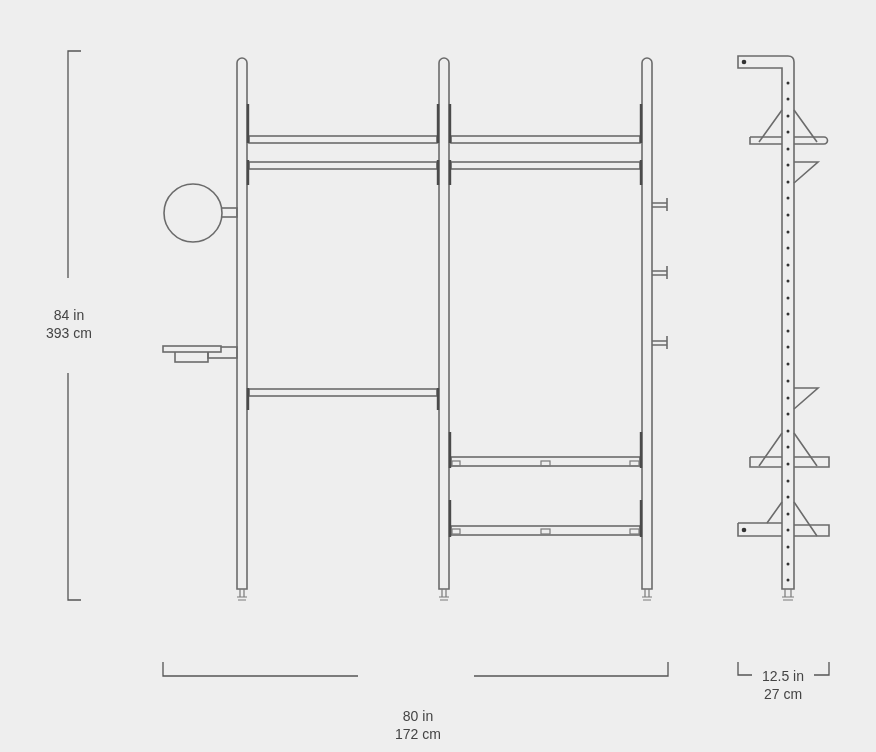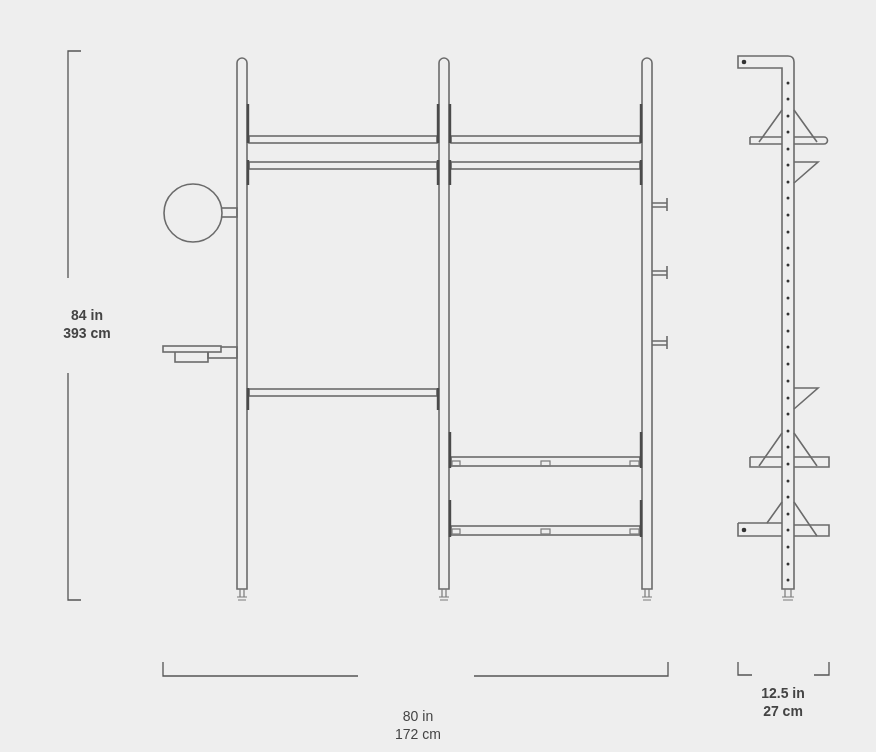"84 in" div.label { font-weight: bold -> none; left: 52px -> 34px }
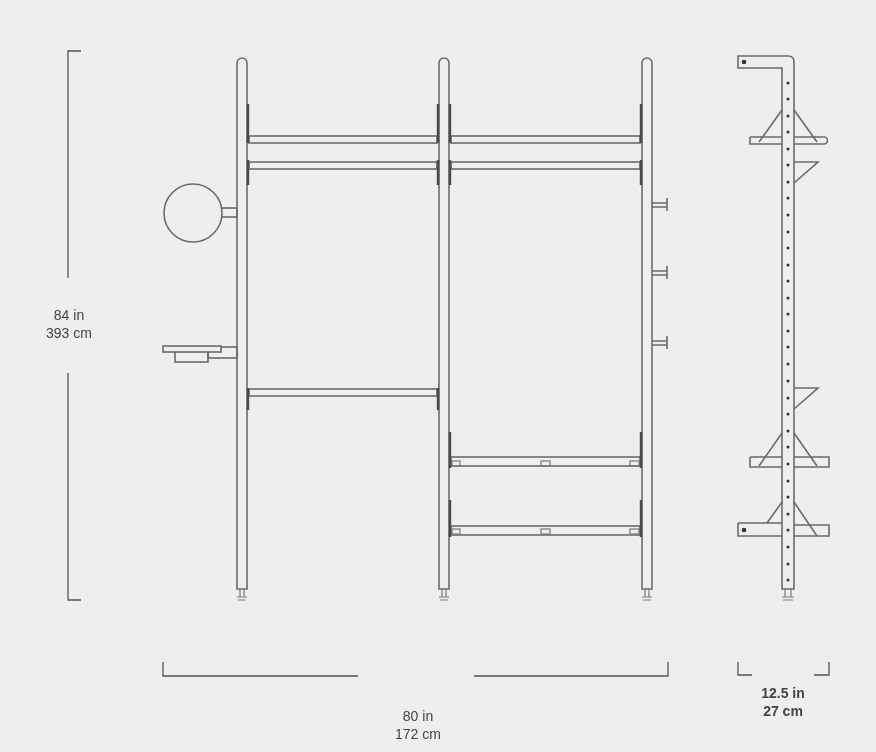"12.5 in" div.label { font-weight: bold -> none; top: 684px -> 667px }
